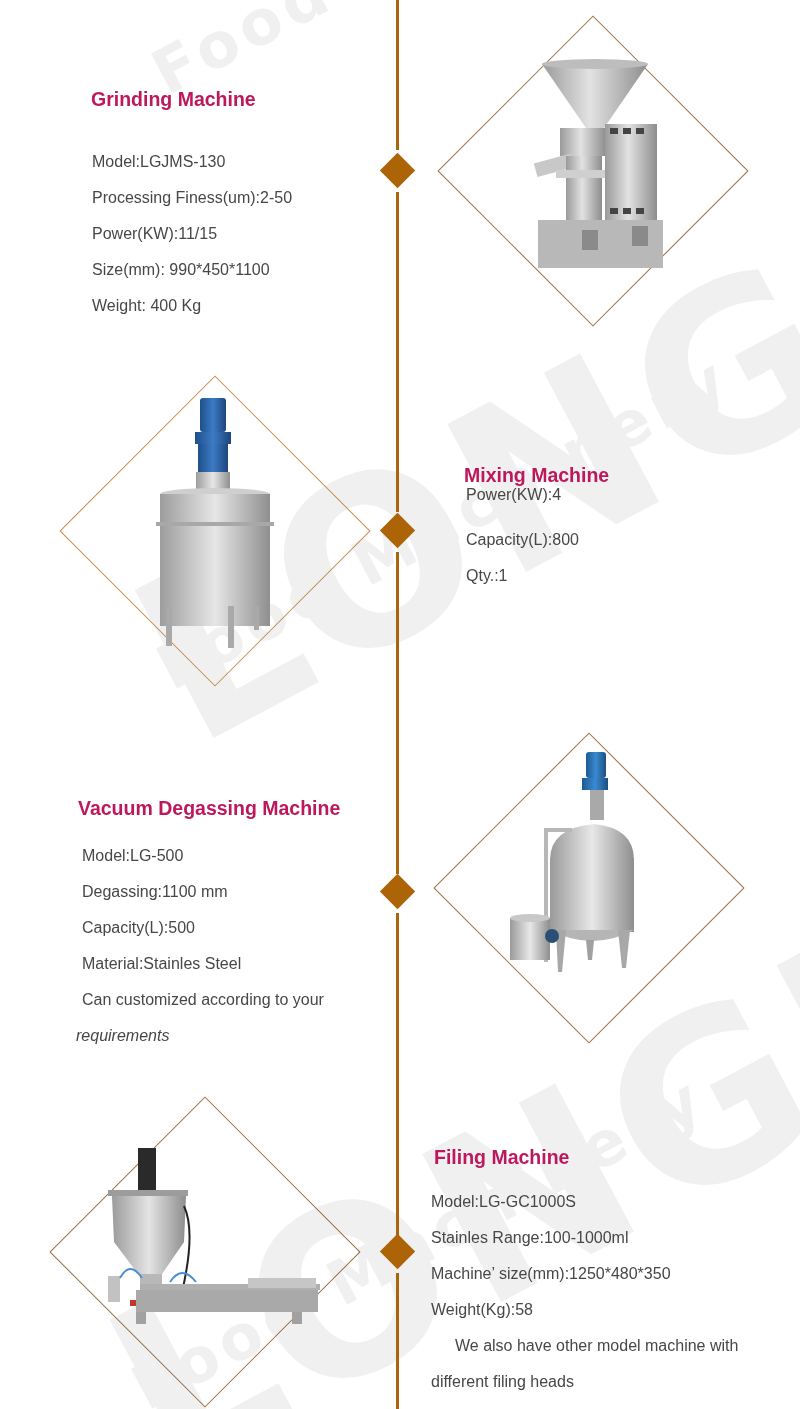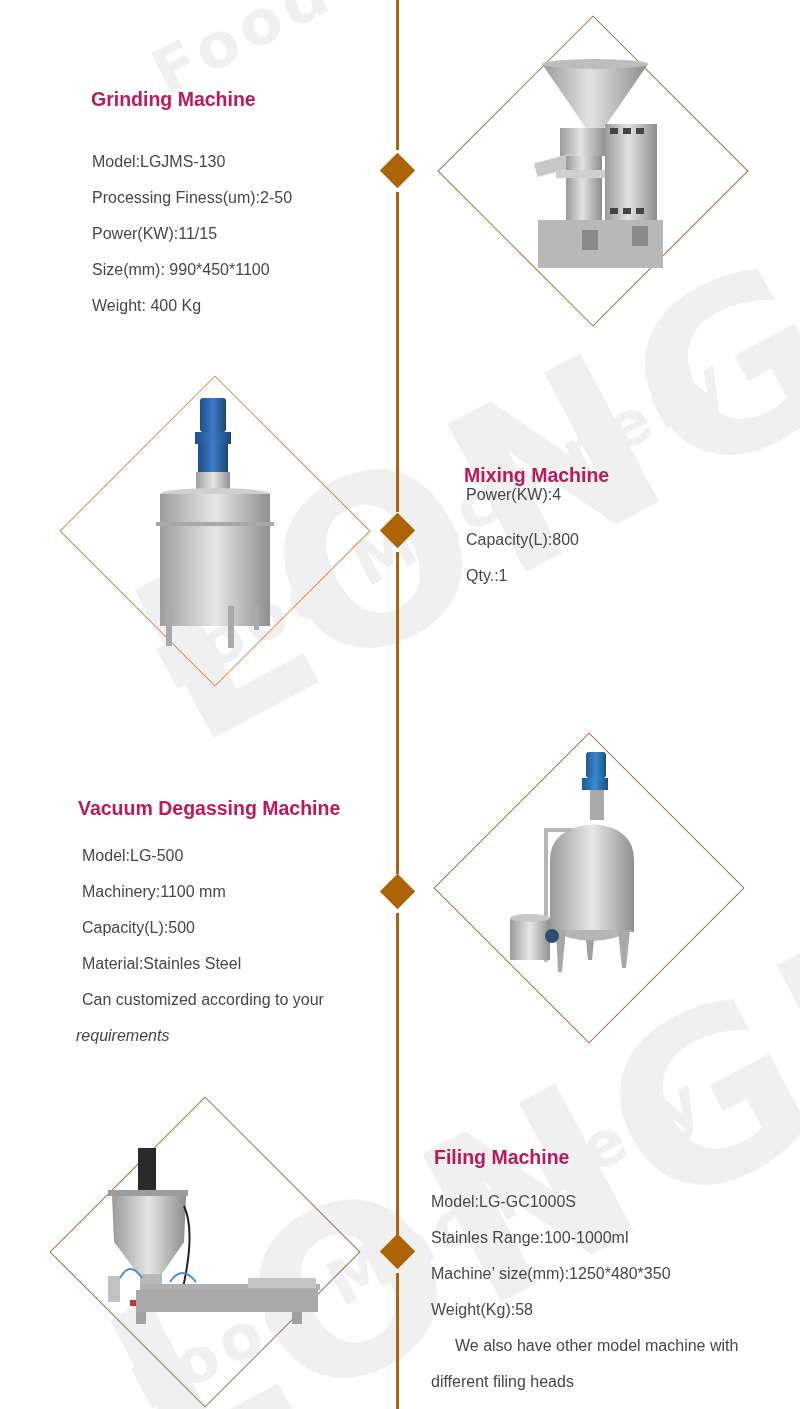"Machinery:1100 mm" div.spec { text: Machinery:1100 -> Degassing:1100 }
